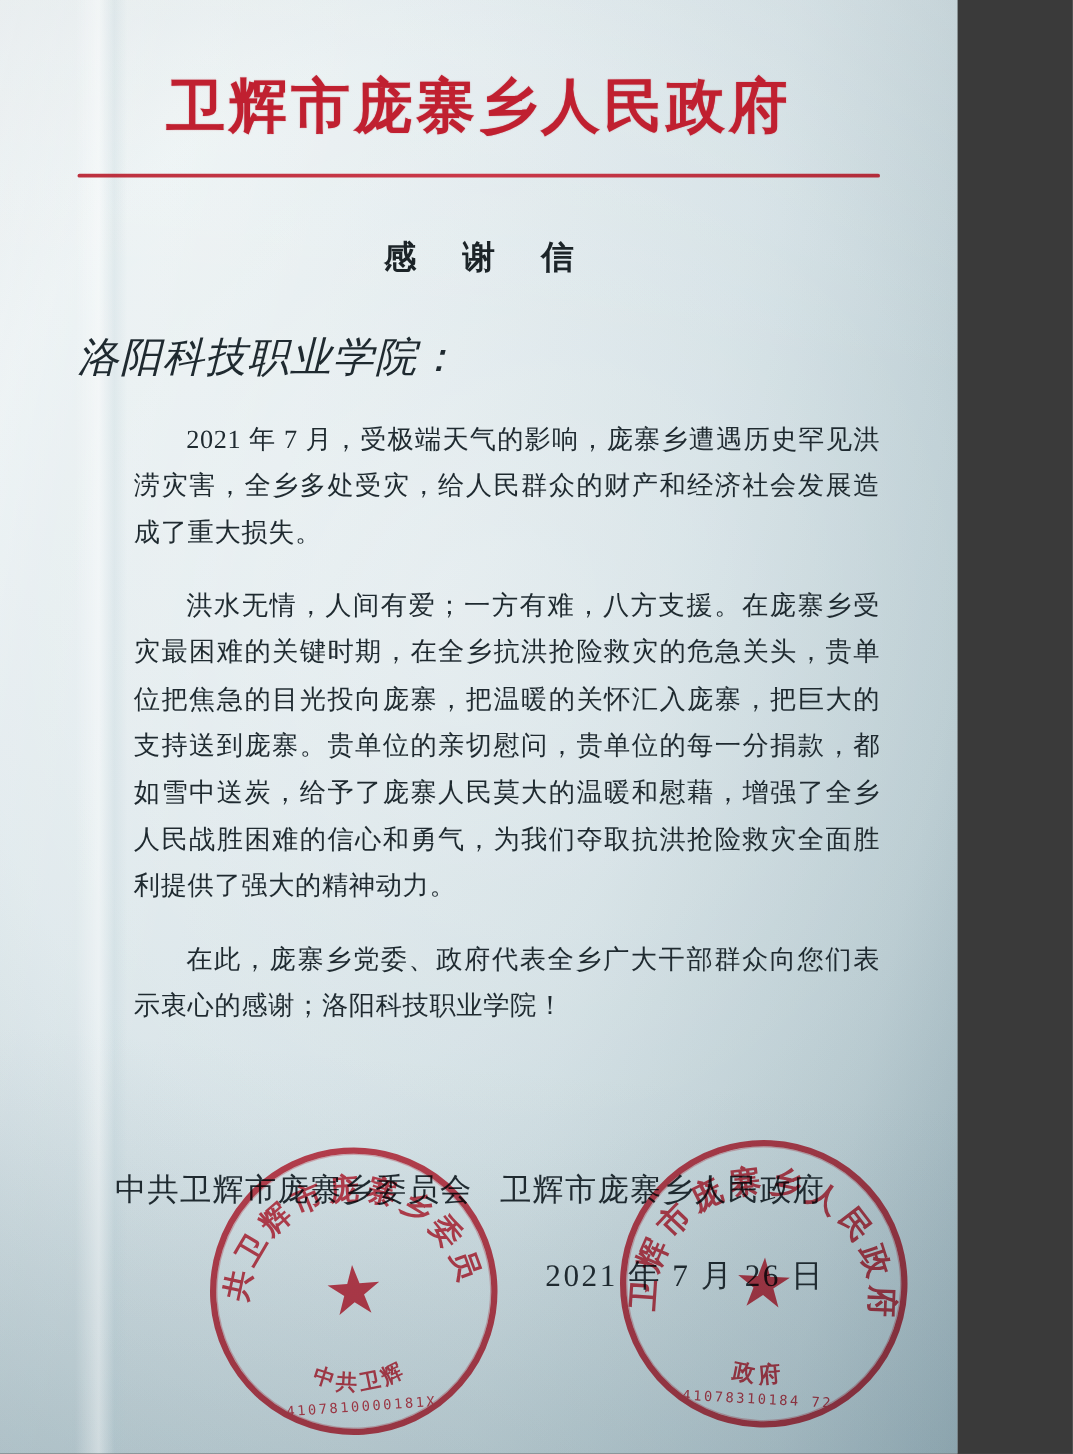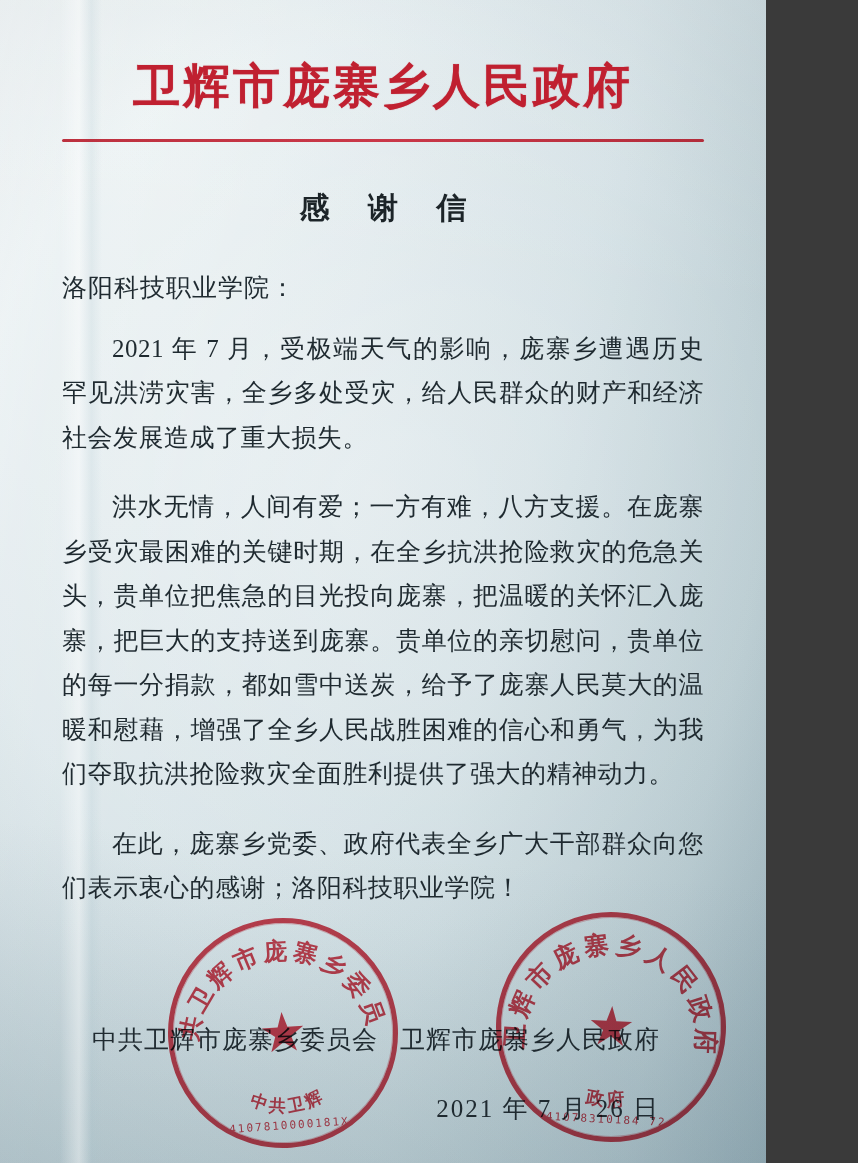"感 谢 信" .doc-title { font-size: 30px -> 26px }
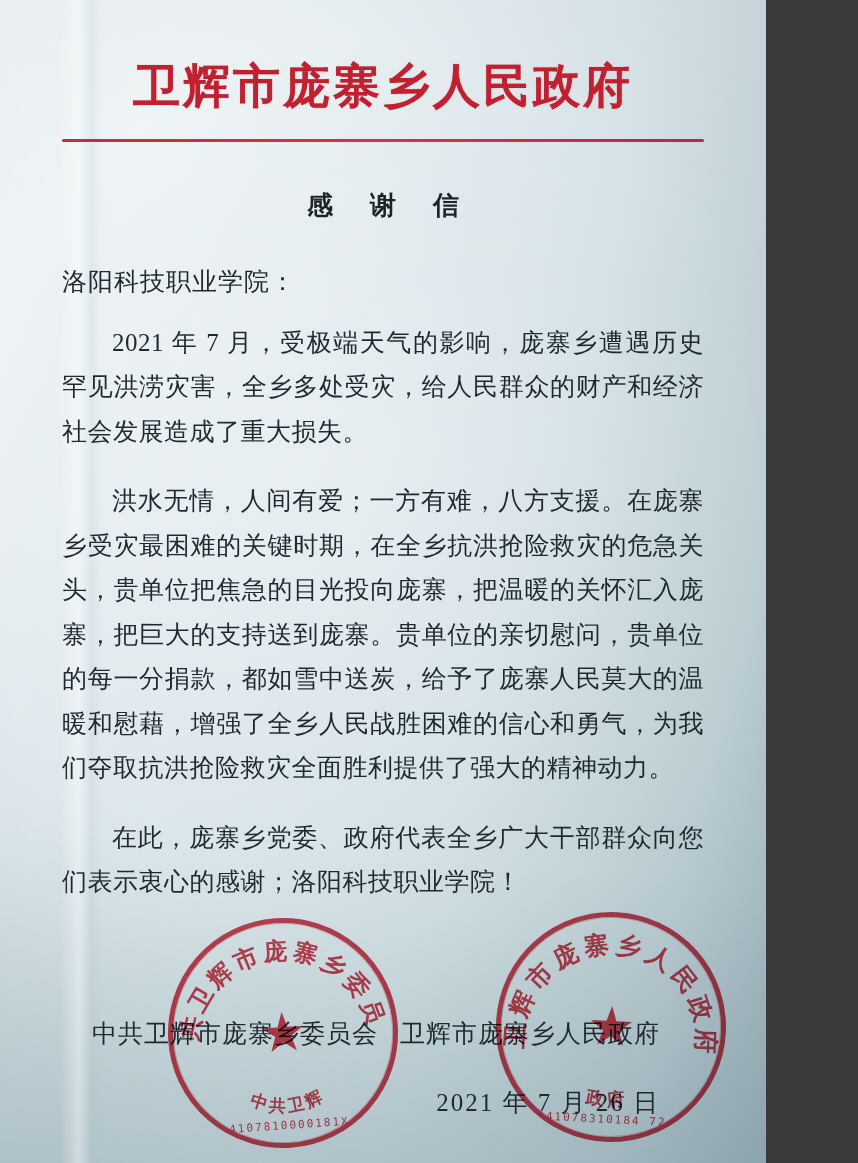"洛阳科技职业学院：" .recipient { font-size: 25px -> 33px; font-style: none -> italic }
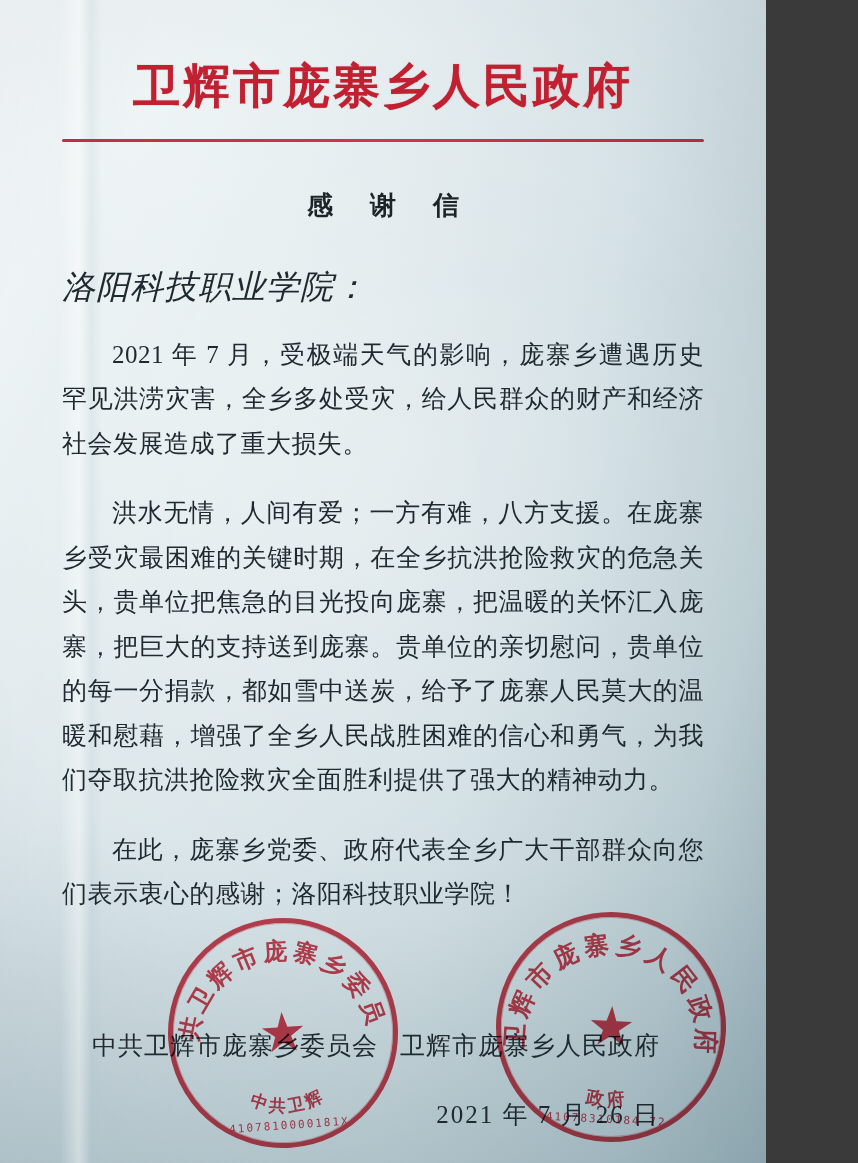"2021 年 7" .para { font-size: 25px -> 21px; margin-left: none -> 45px }
